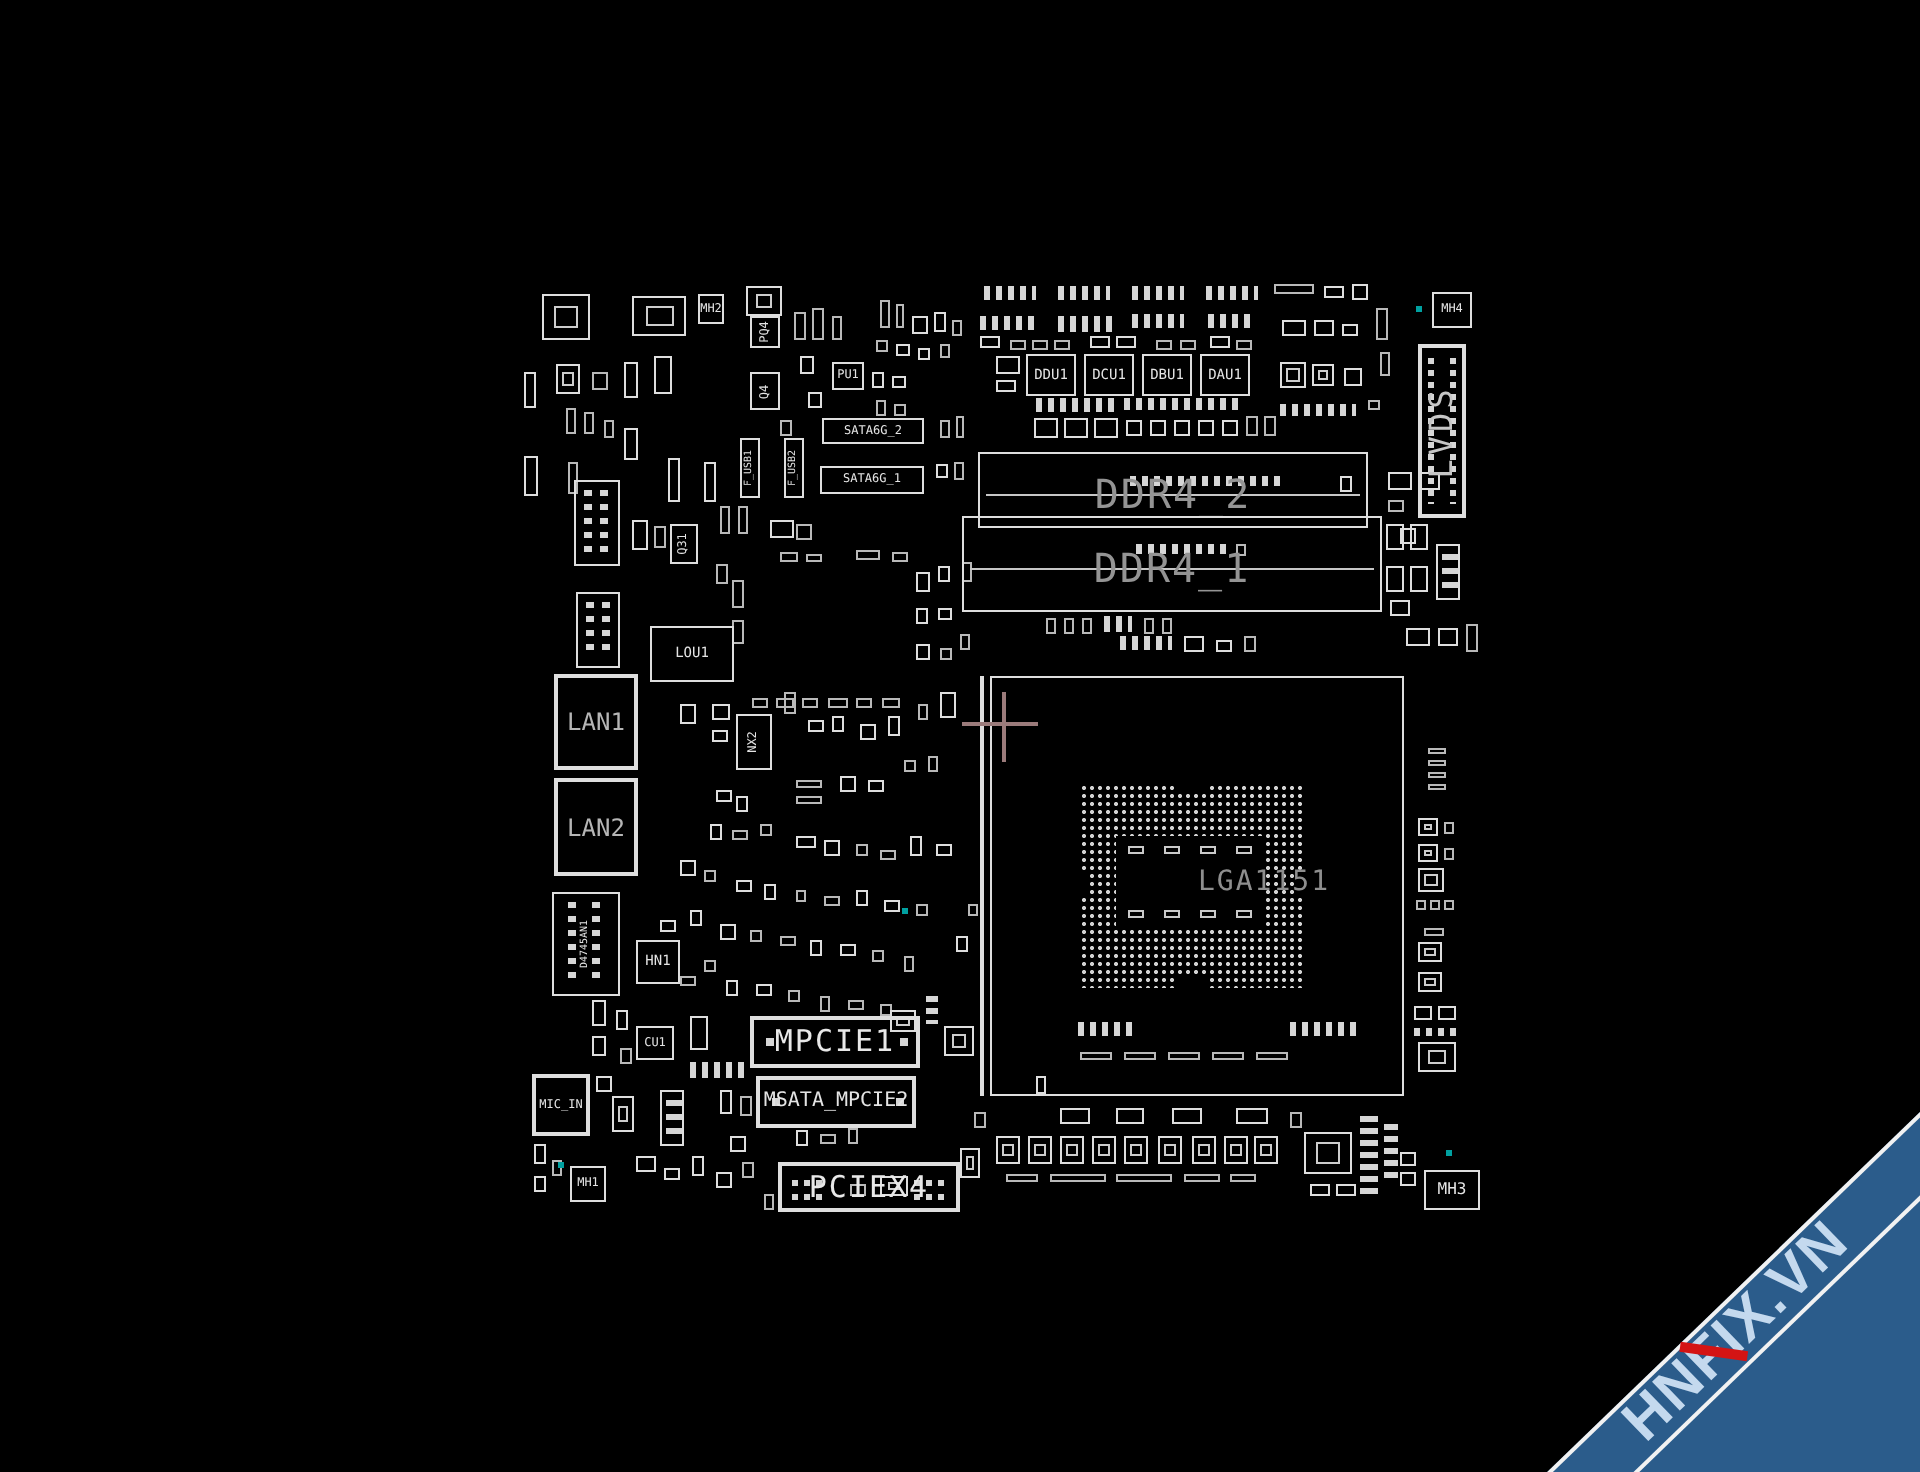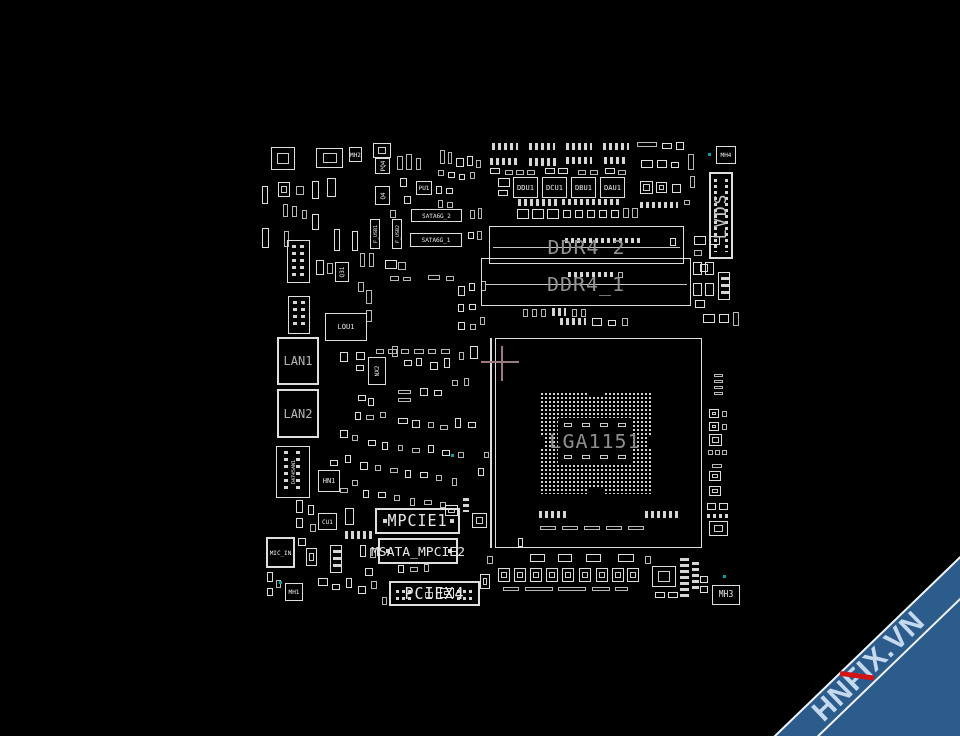"LGA1151" .fzlga { font-size: 20px -> 14px; margin-left: none -> 37px }
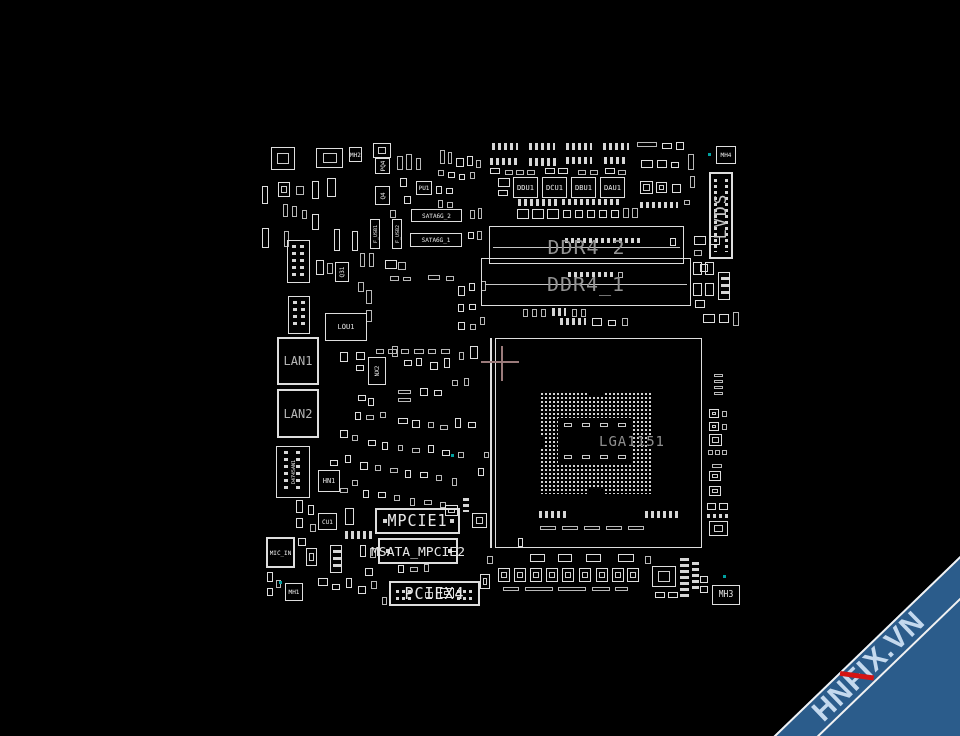"MSATA_MPCIE2" .fz9 { font-size: 13px -> 10px }
